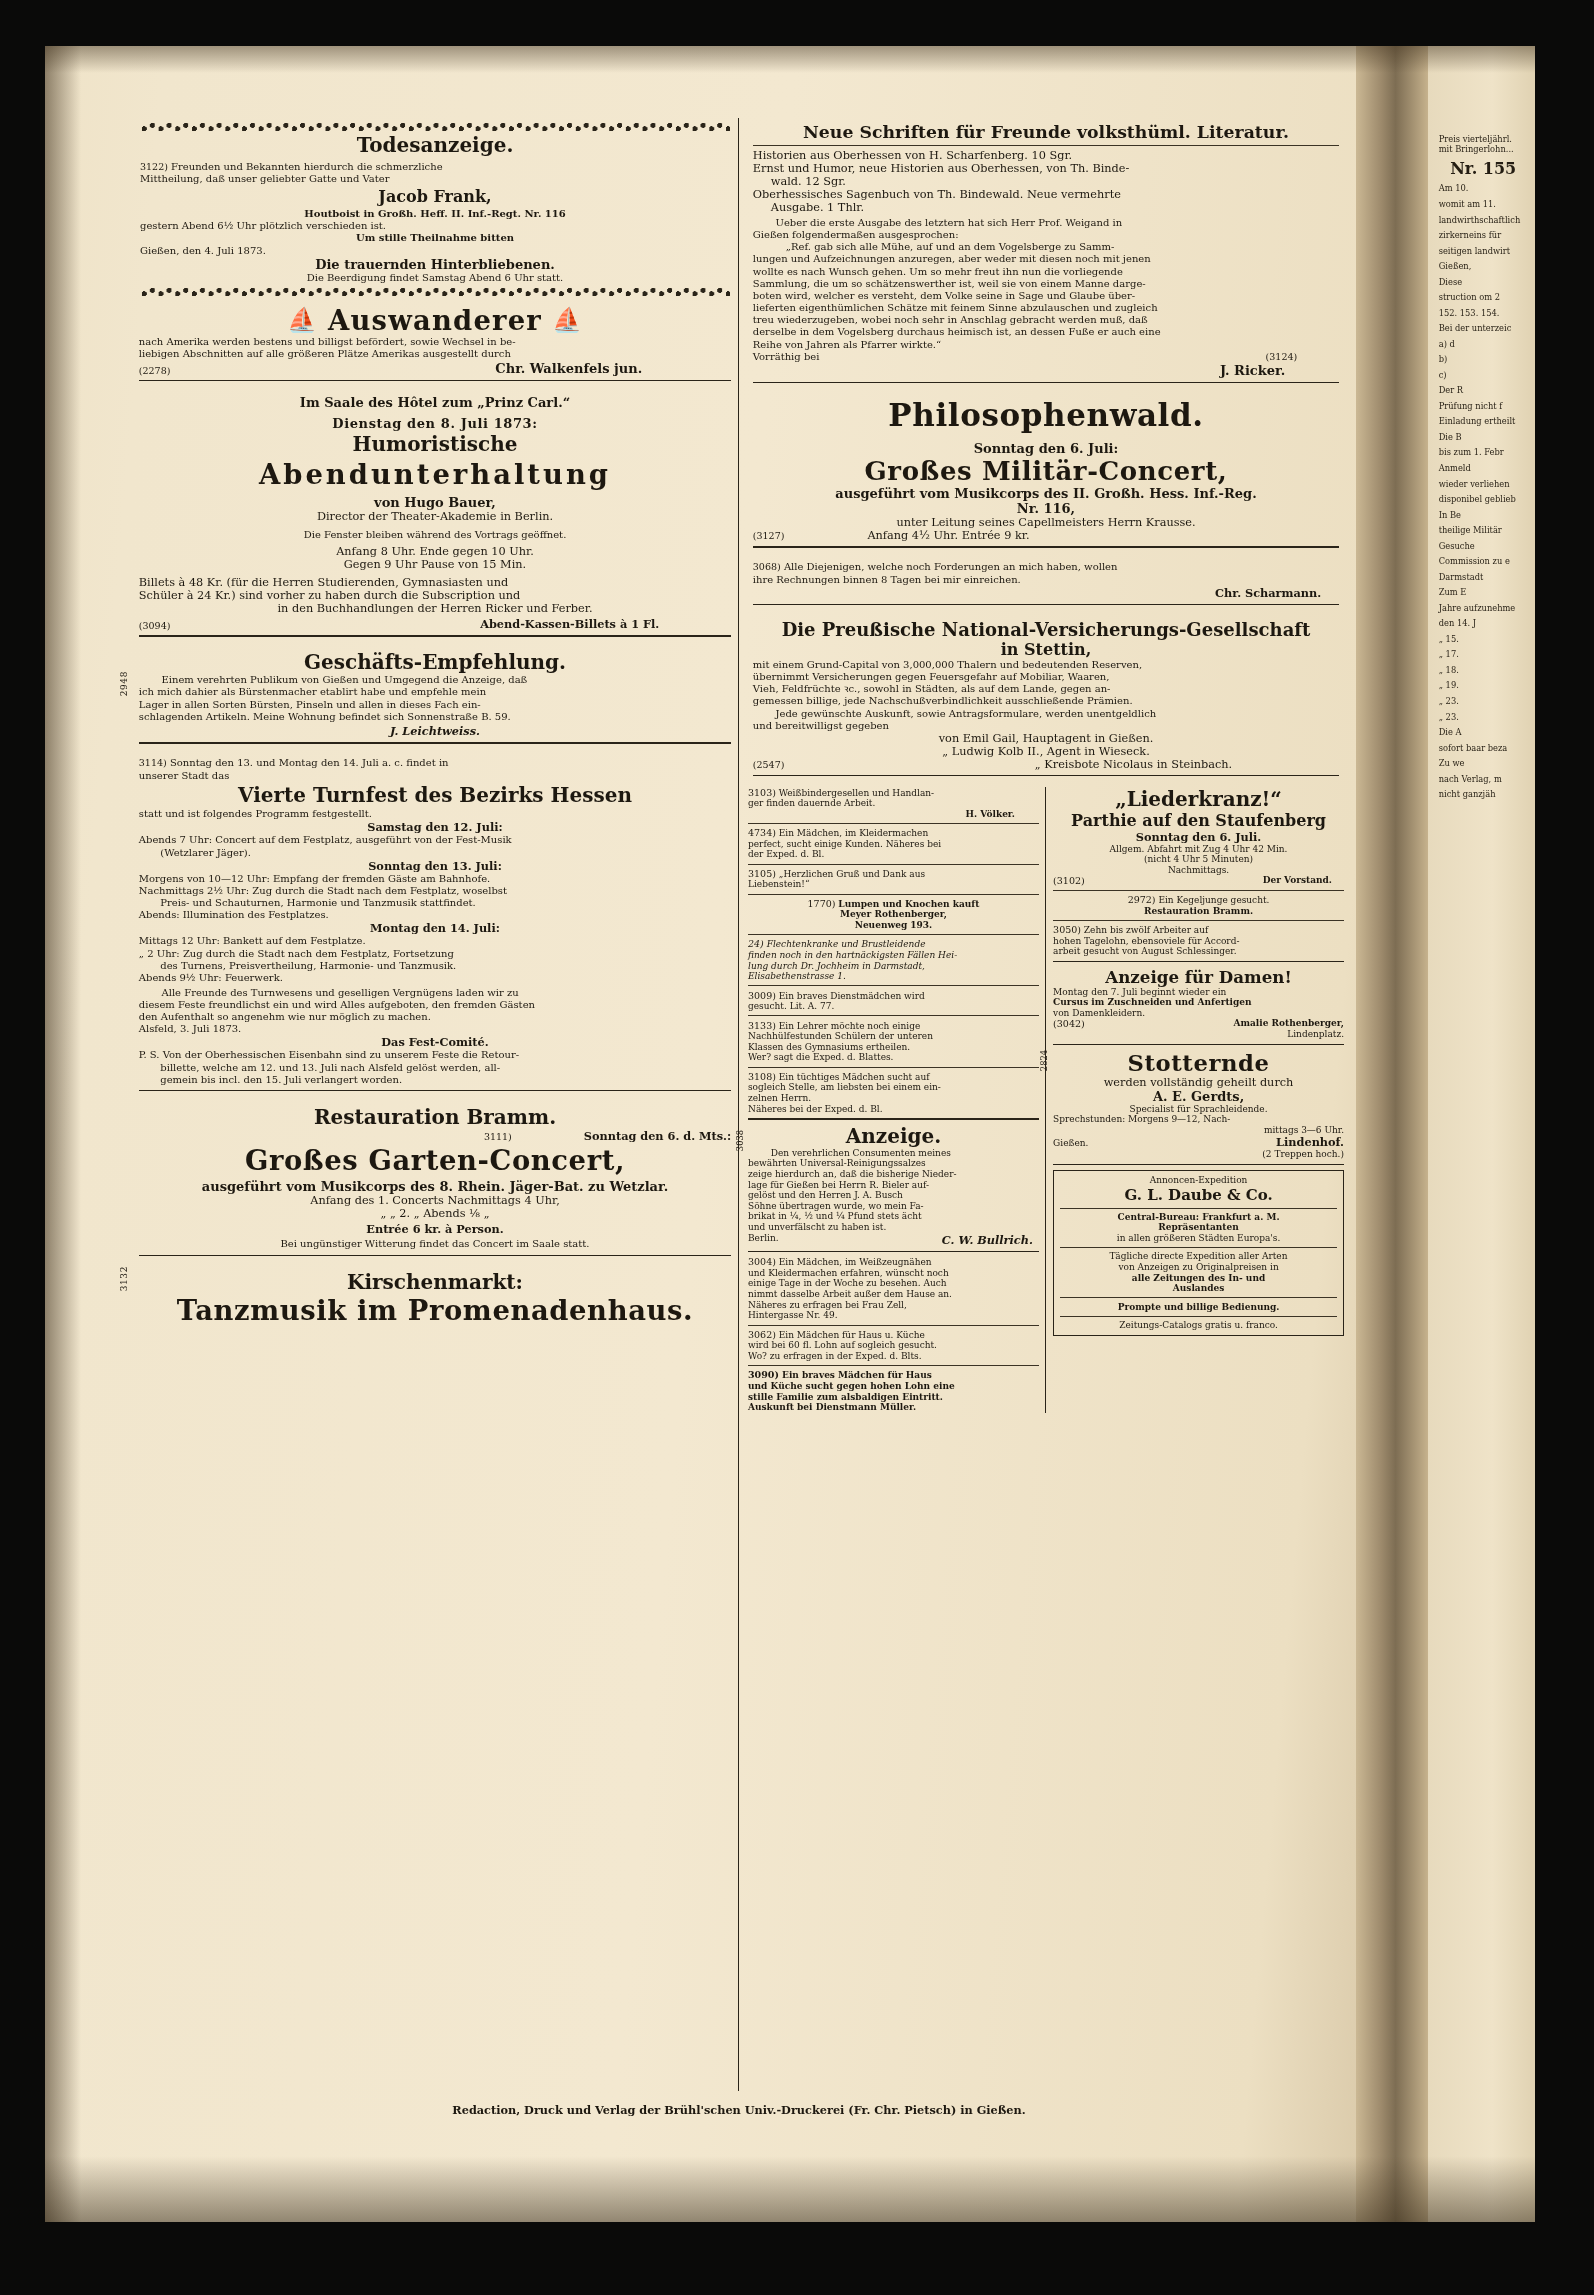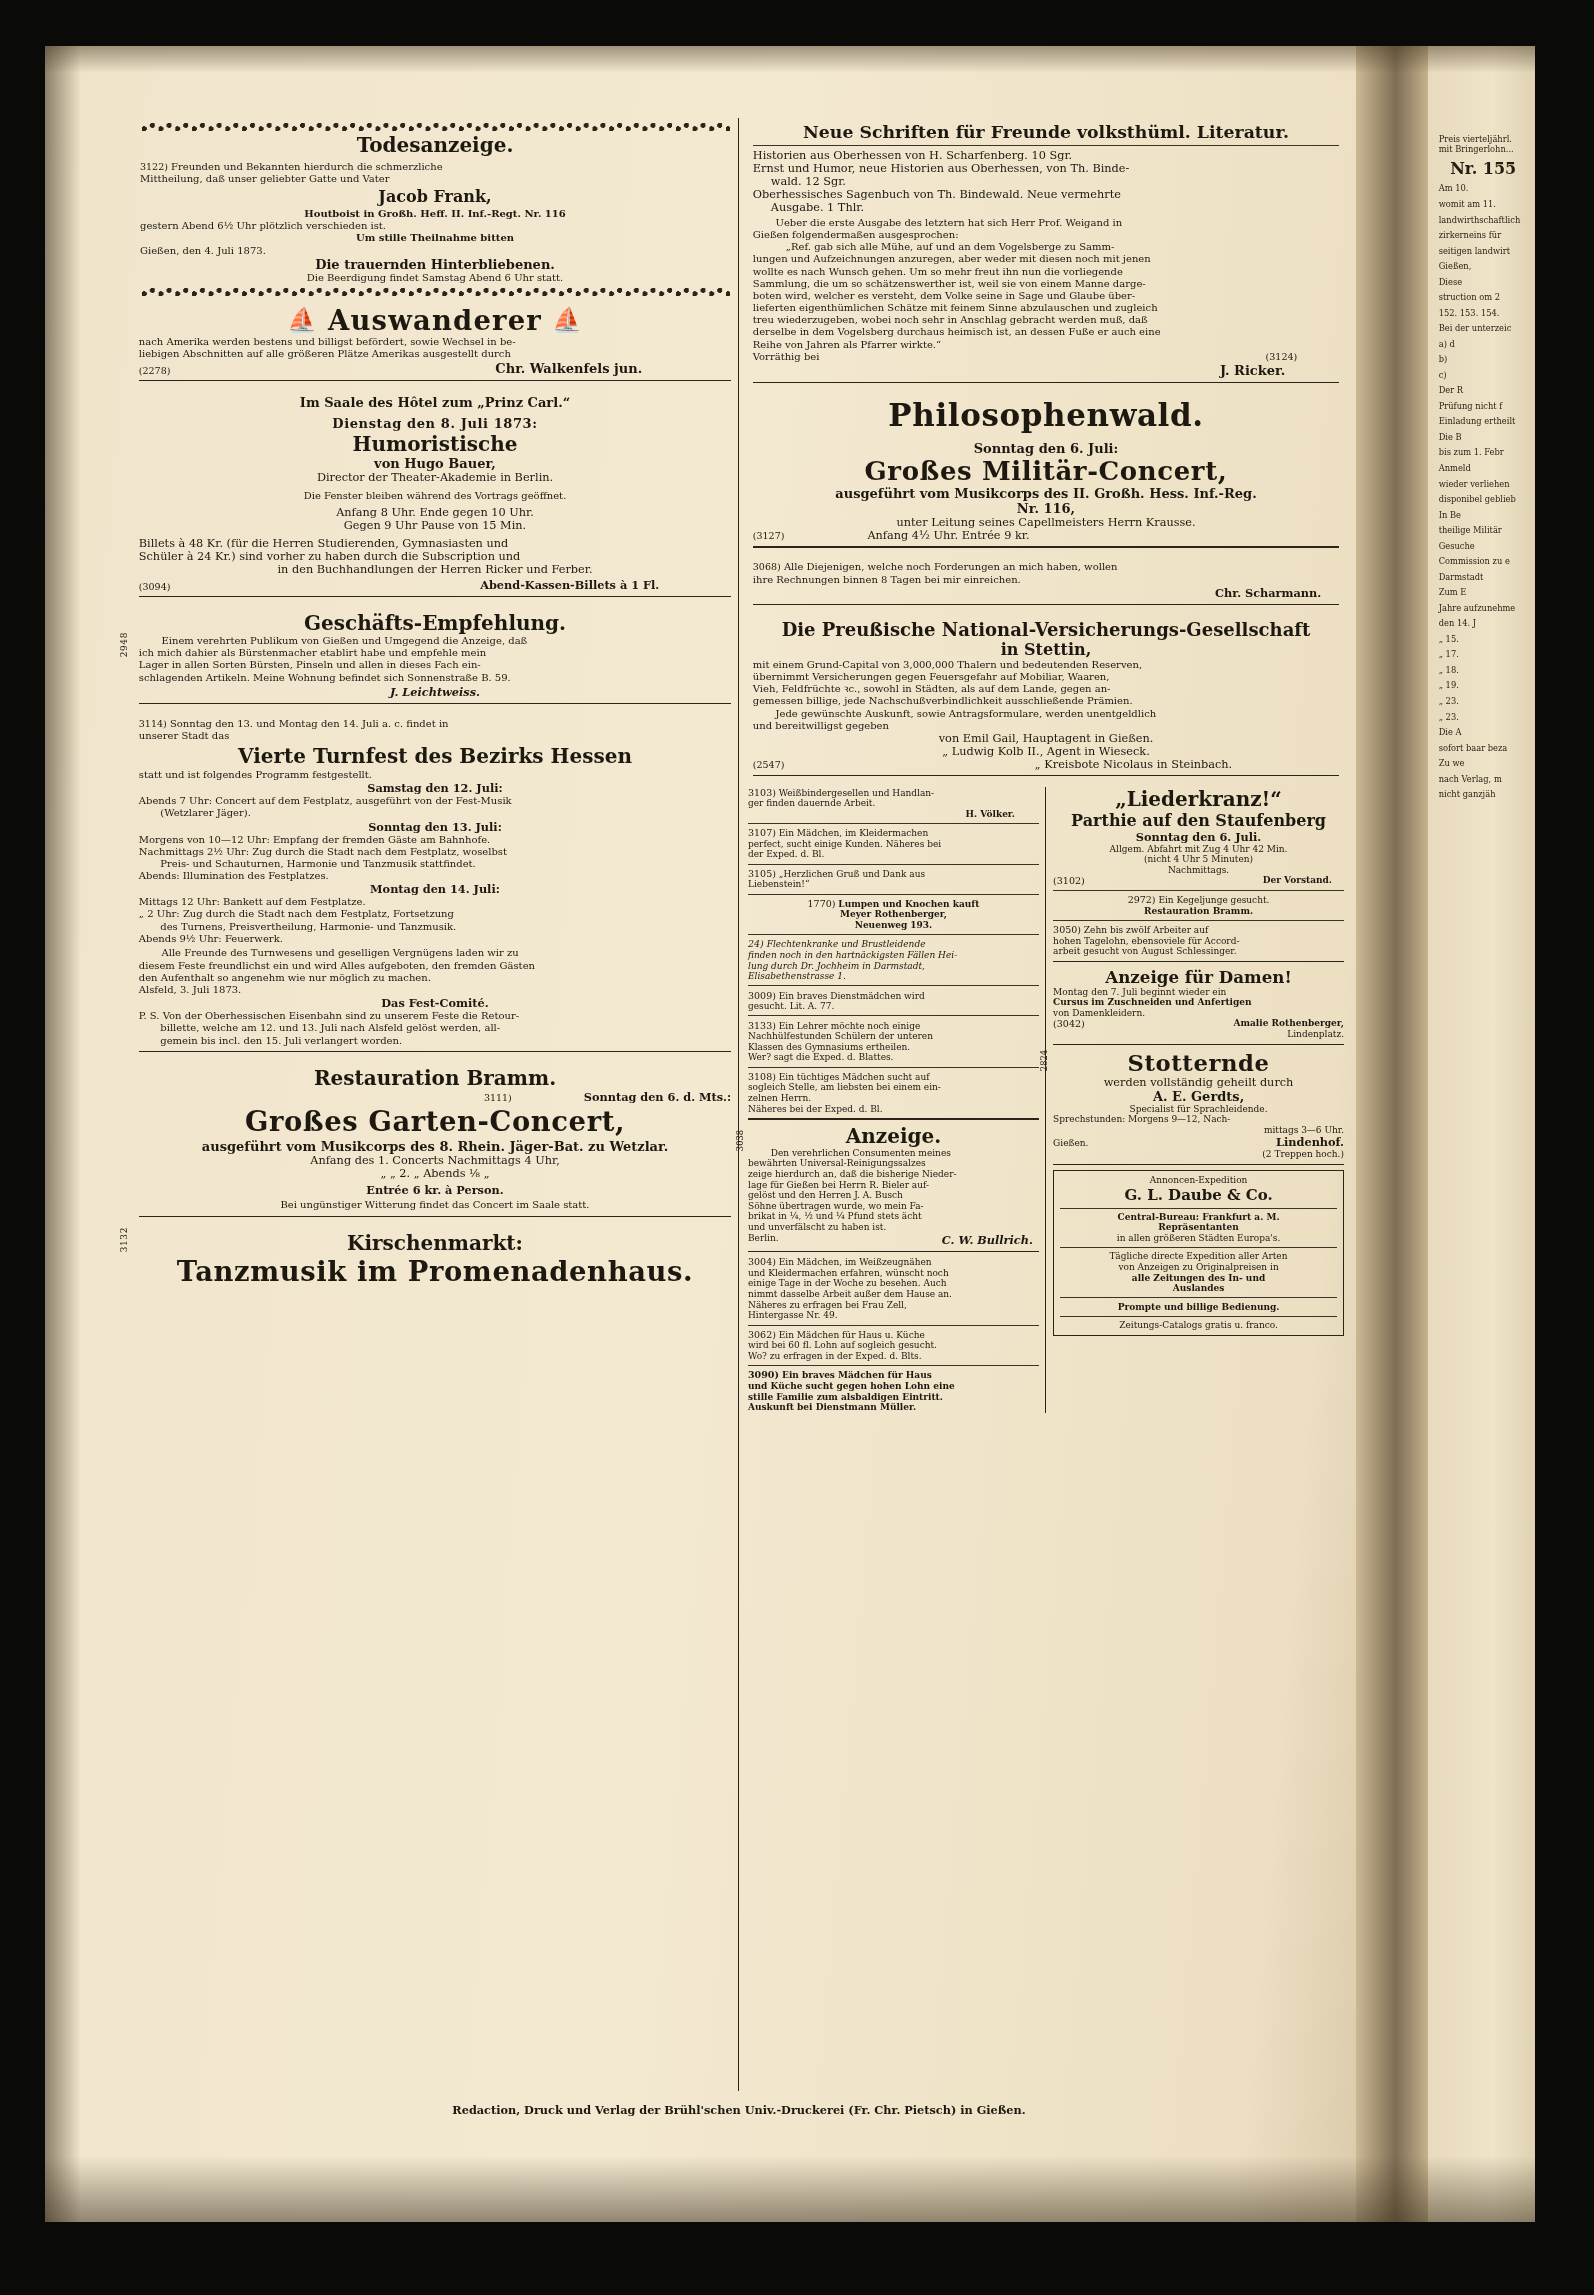"Abendunterhaltung" div.hd1 { html: none -> <div>Abendunterhaltung</div> }
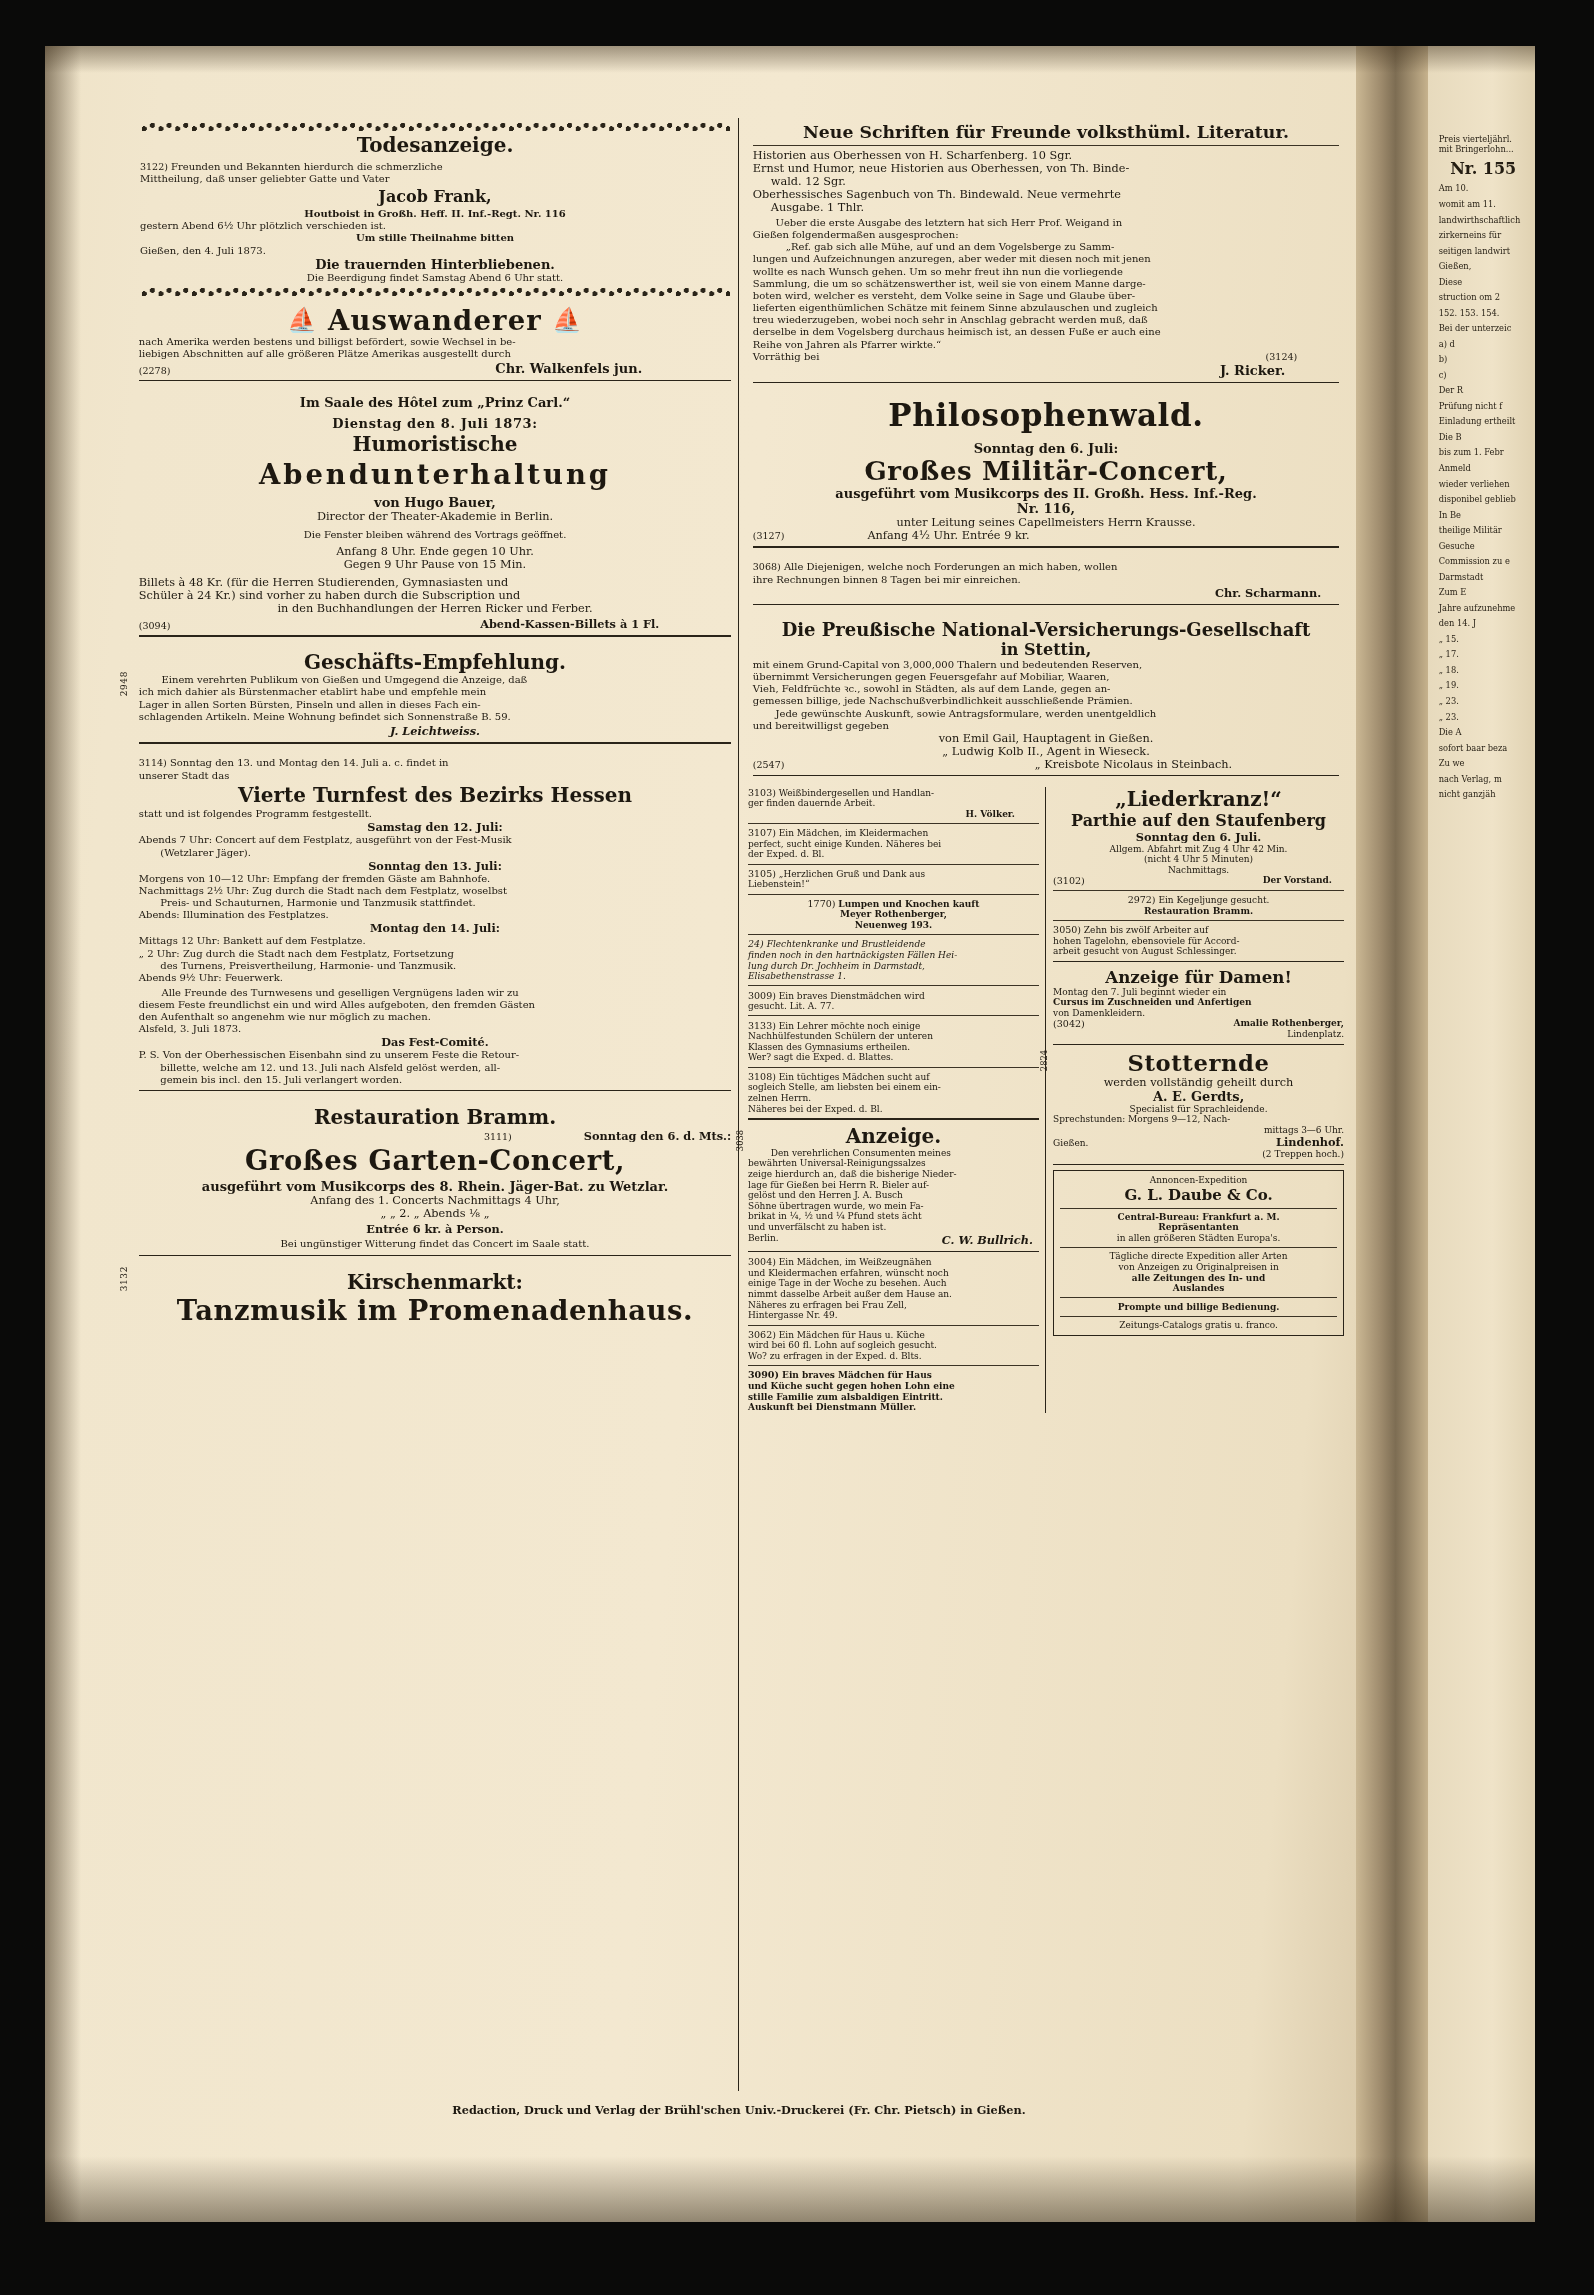"3107)" span.num { text: 3107 -> 4734 }
